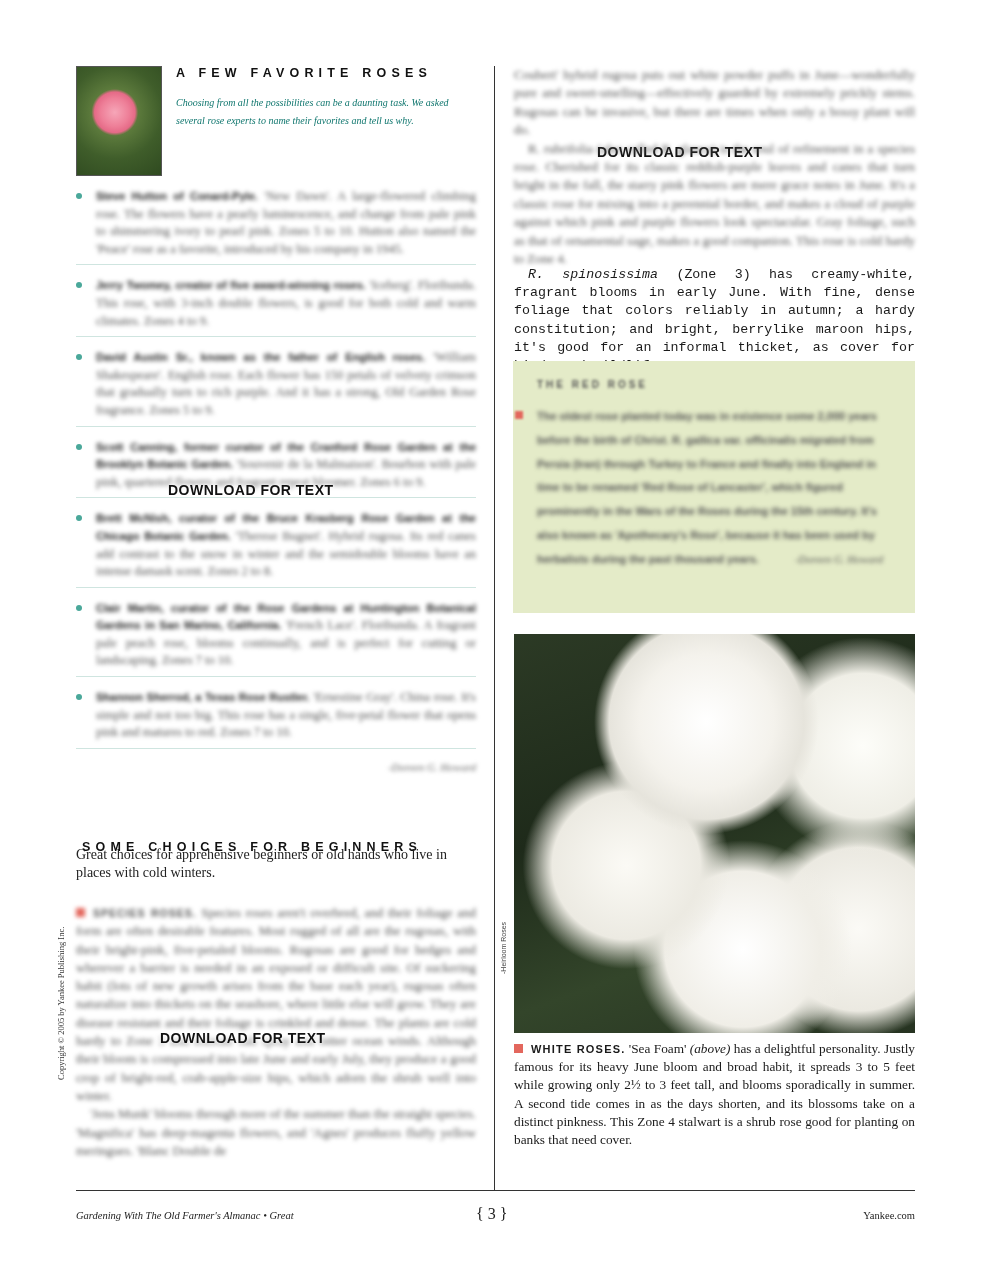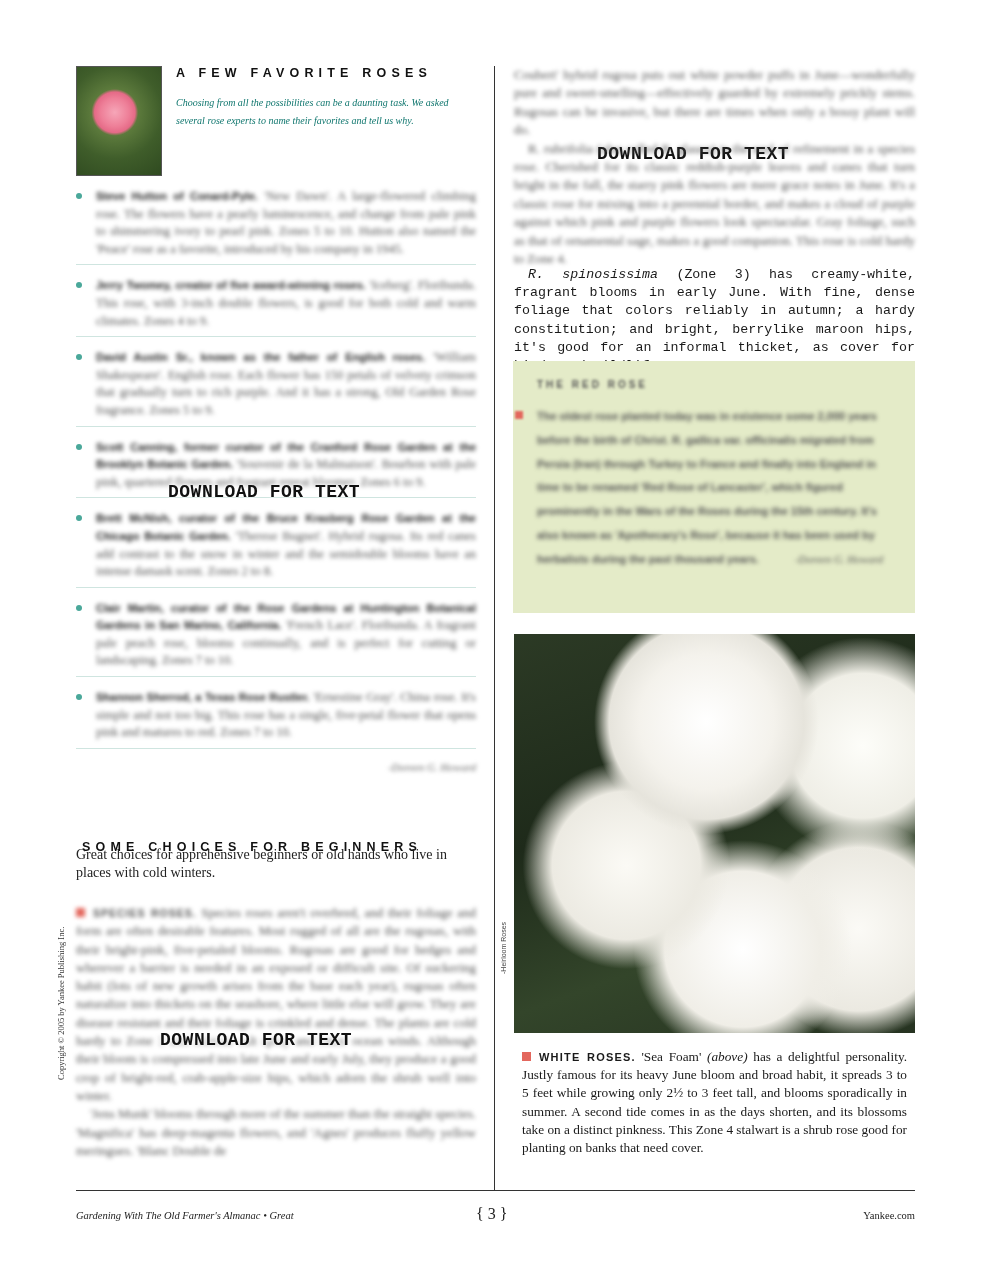"DOWNLOAD FOR TEXT" .dl { font-family: Liberation Mono, monospace -> Liberation Sans, sans-serif; font-size: 18px -> 14px }
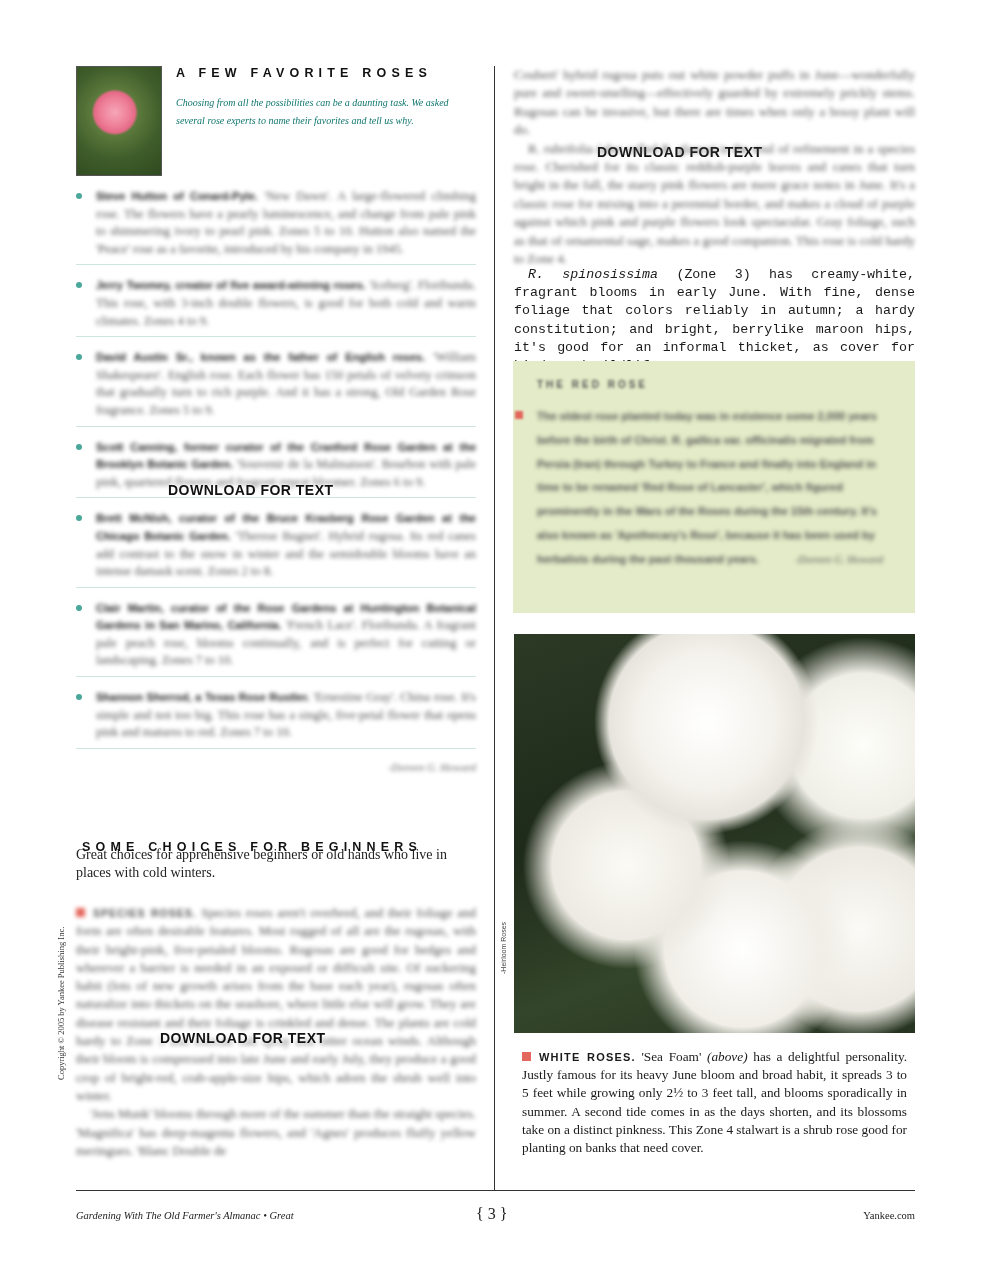"WHITE ROSES. 'Sea Foam' (above)" .white p { margin: 8px -> 0 }
